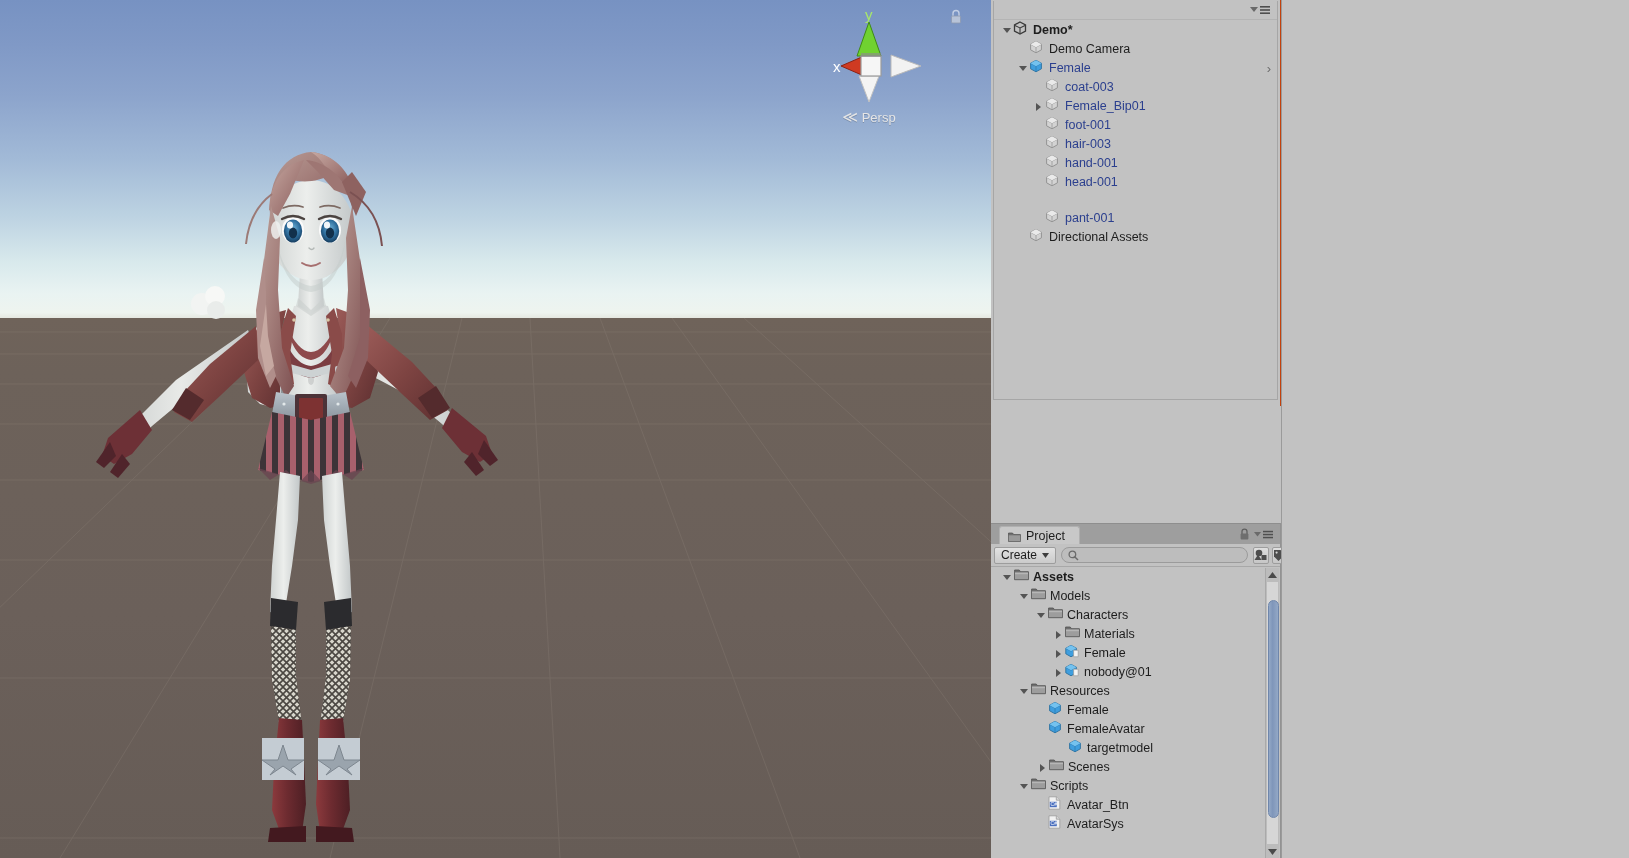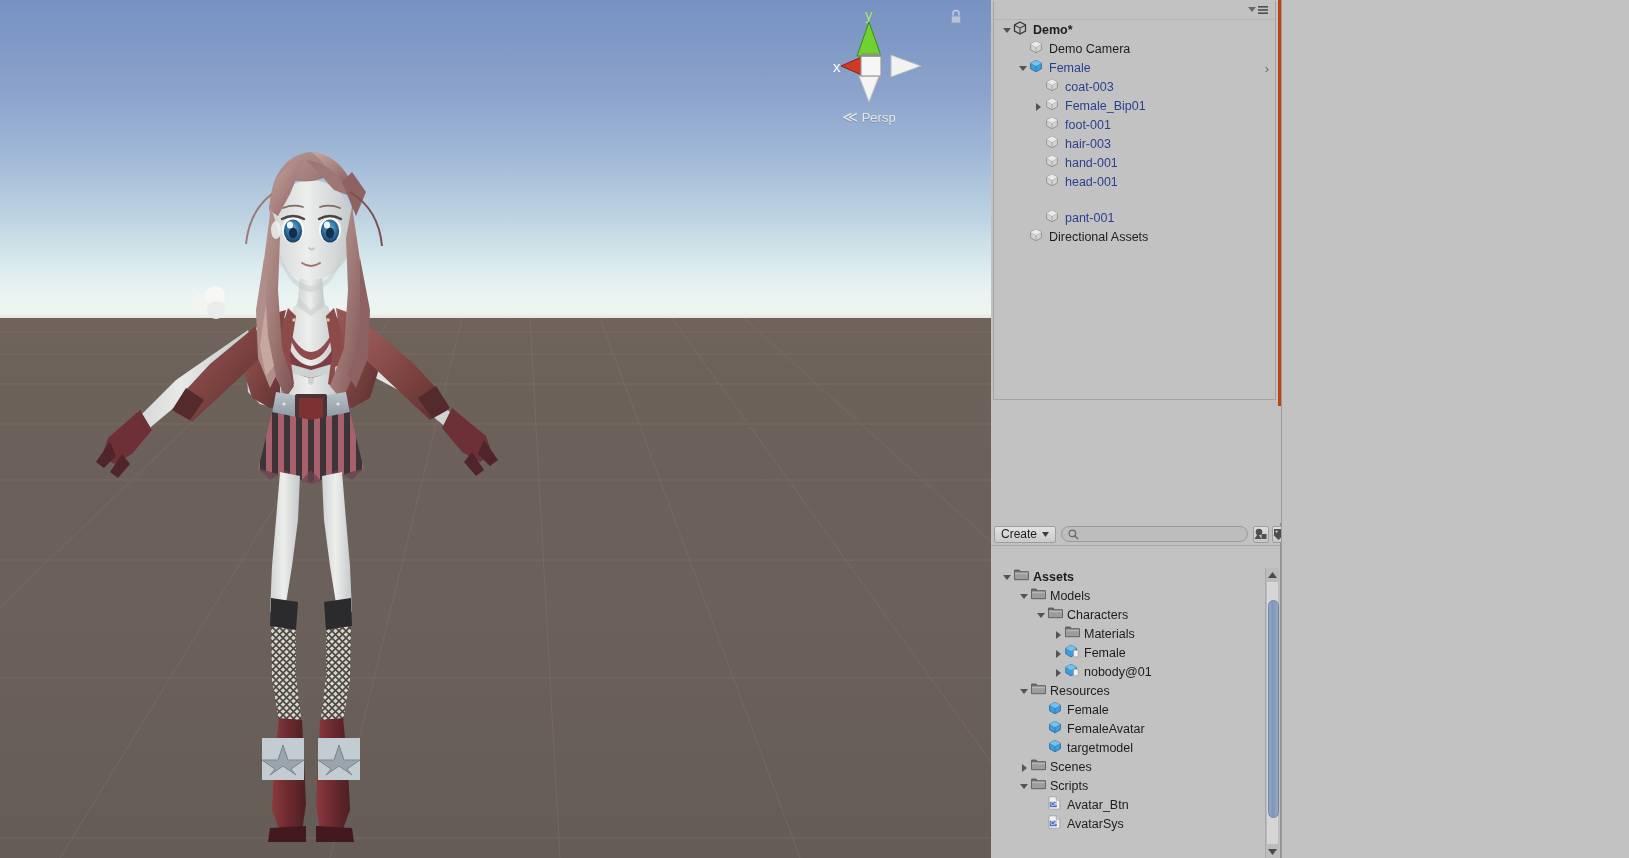"Demo*" #hierarchy-panel { border-right: 3px solid #c2410c -> 1px solid #c2410c }
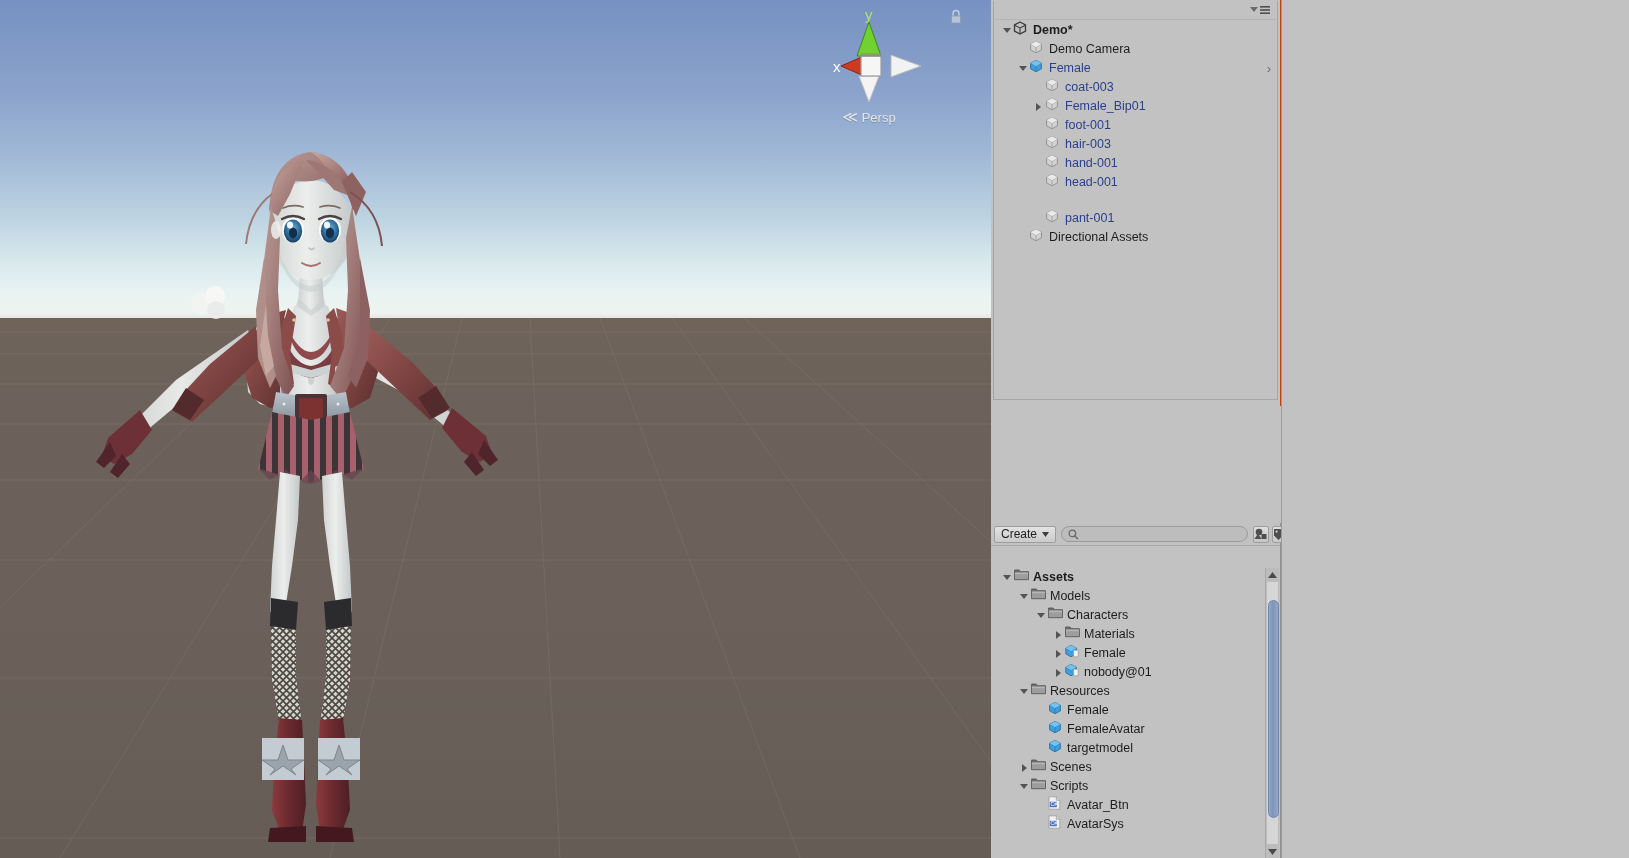"Project" div.tabstrip { html: none -> <div> <div> <svg> <path></path> <path></path> </svg> <span>Project</span> </div> <div> <svg> <path></path> <rect></rect> </svg> <svg> <polygon></polygon> <rect></rect> <rect></rect> <rect></rect> </svg> </div> </div> }
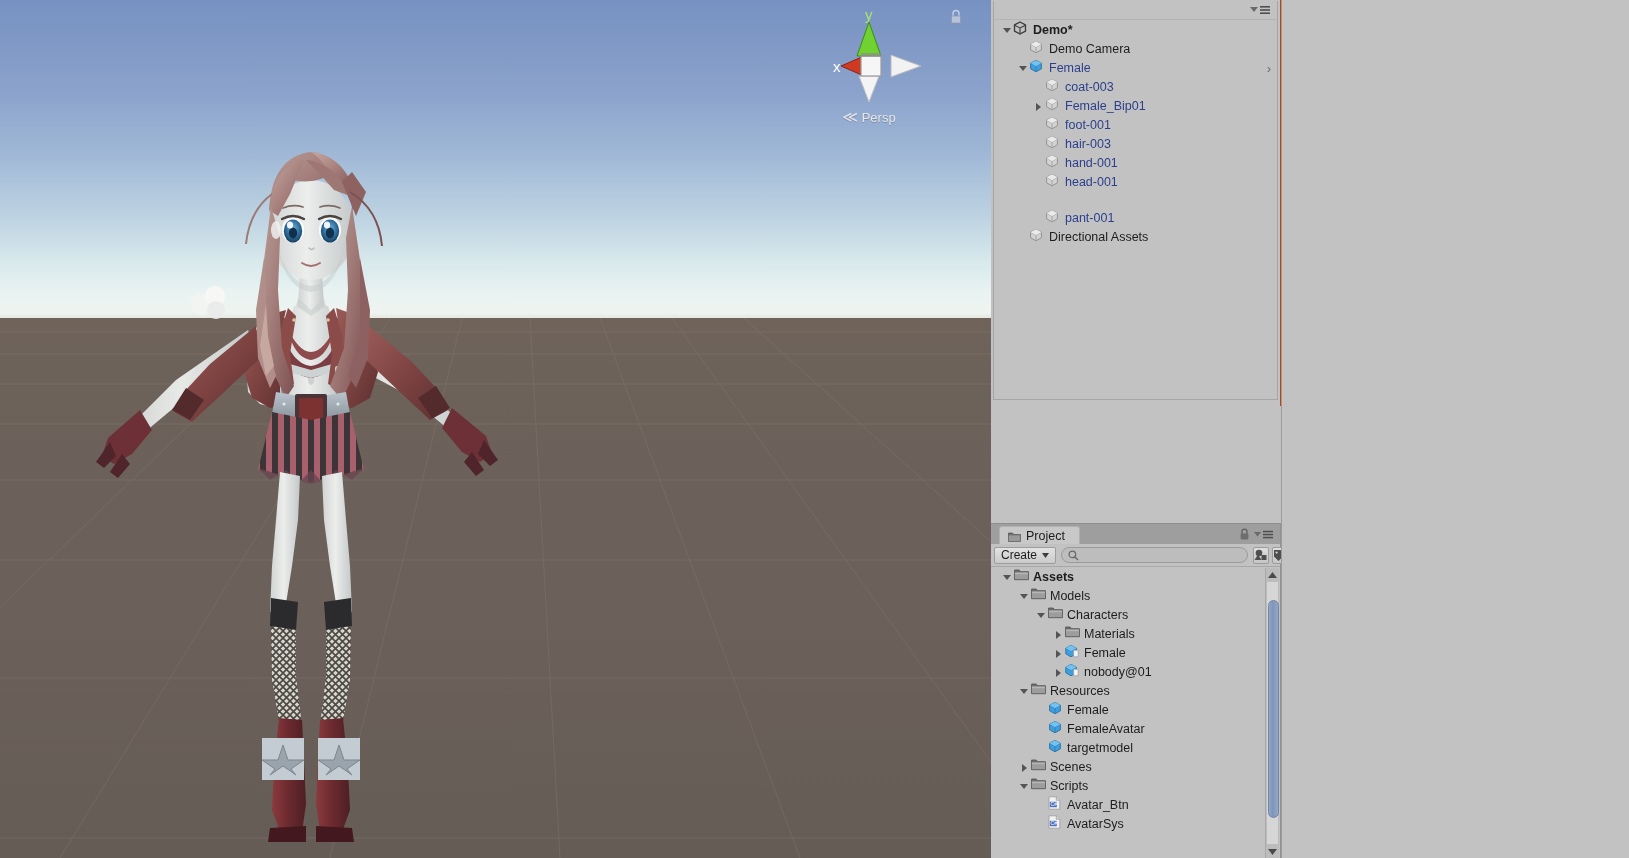"targetmodel" div.prow { padding-left: 42px -> 62px }
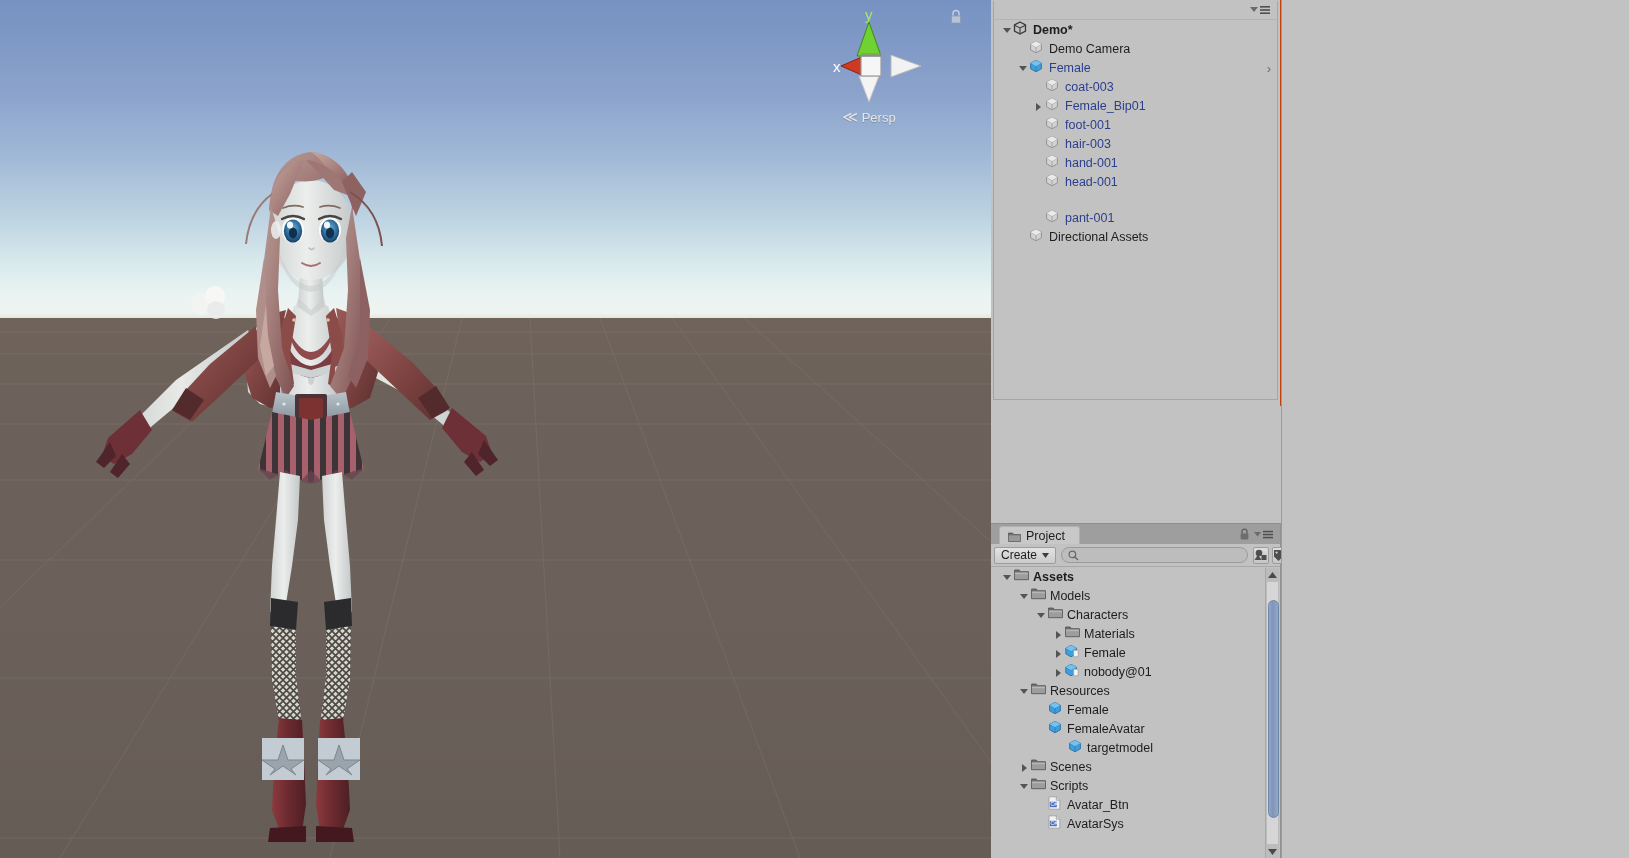"Scenes" div.prow { padding-left: 25px -> 43px }
